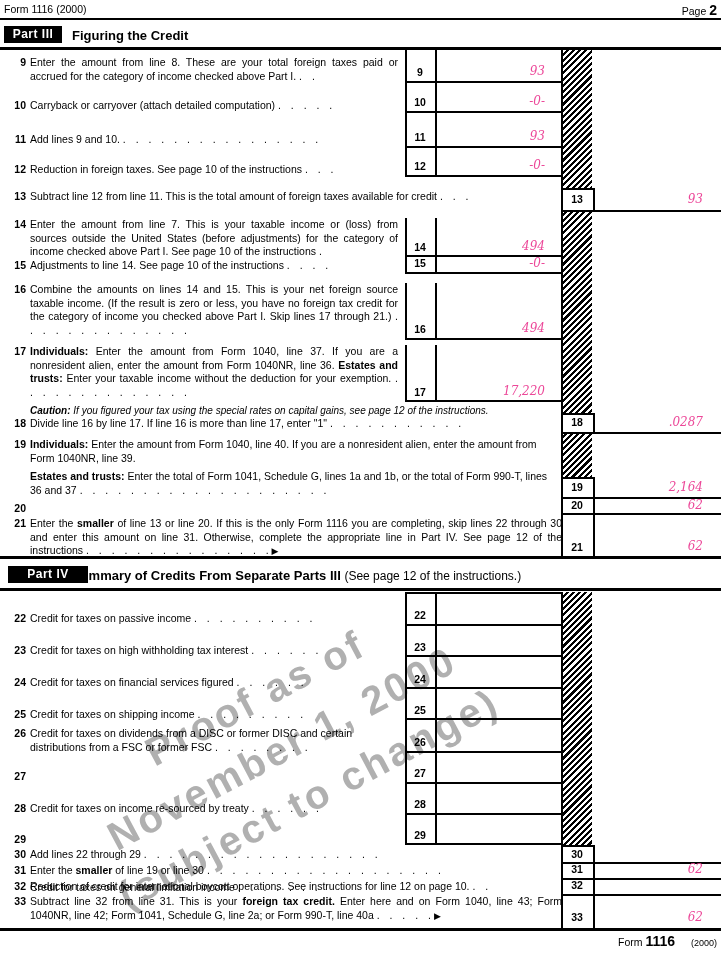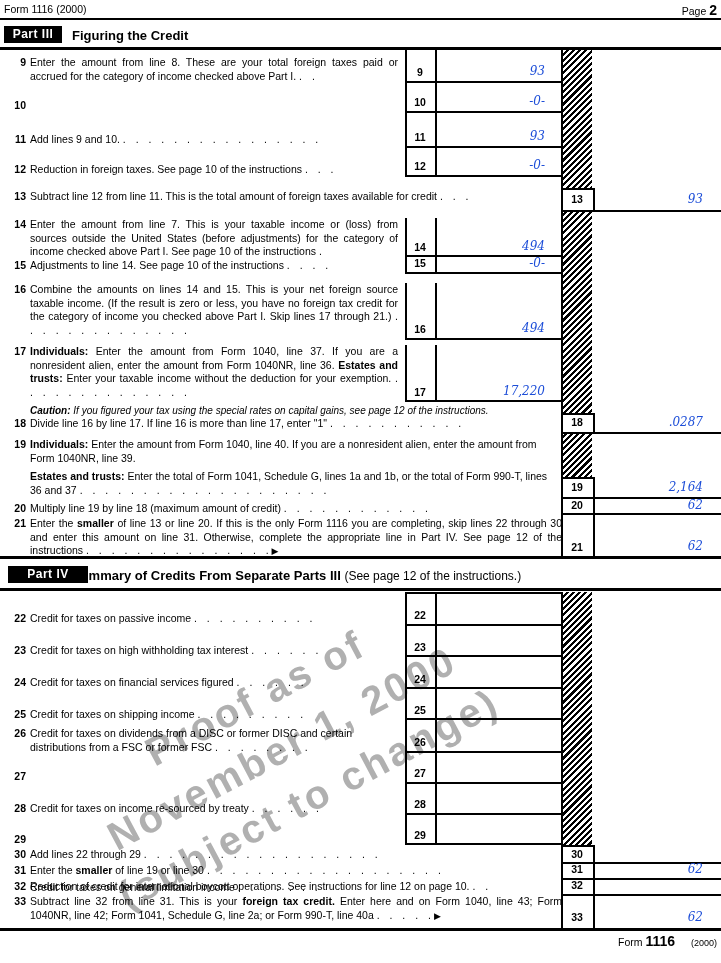"93" .val { color: #1d4ed8 -> #ec4899 }
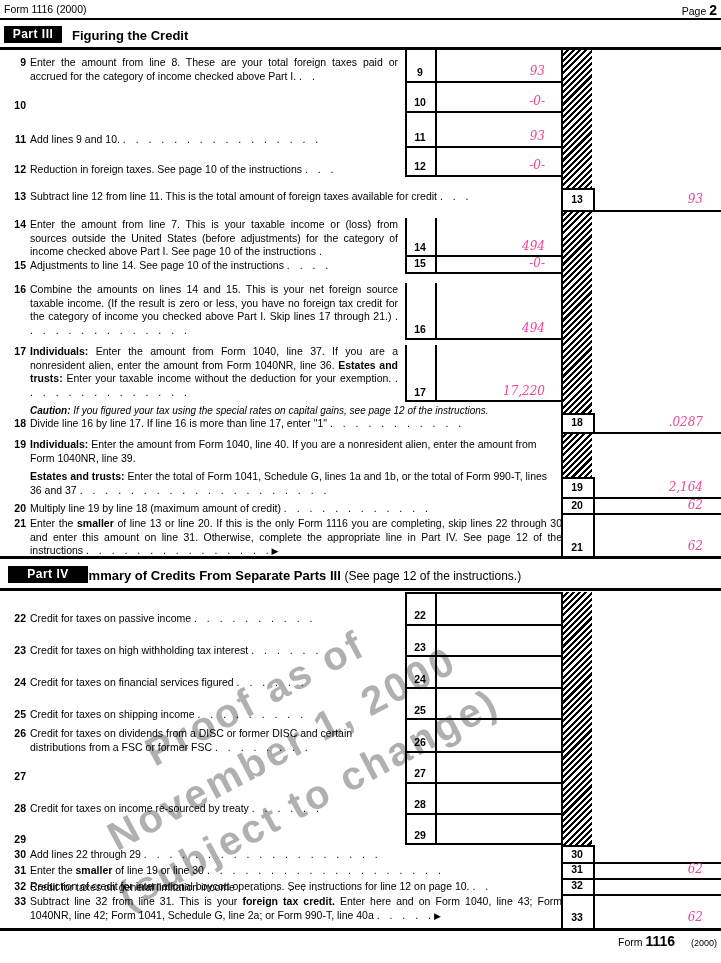"Carryback or carryover (attach detailed" div.desc { html: none -> <div><span>Carryback or carryover (attach detailed computation)</span> <span>. . . . .</span></div> }
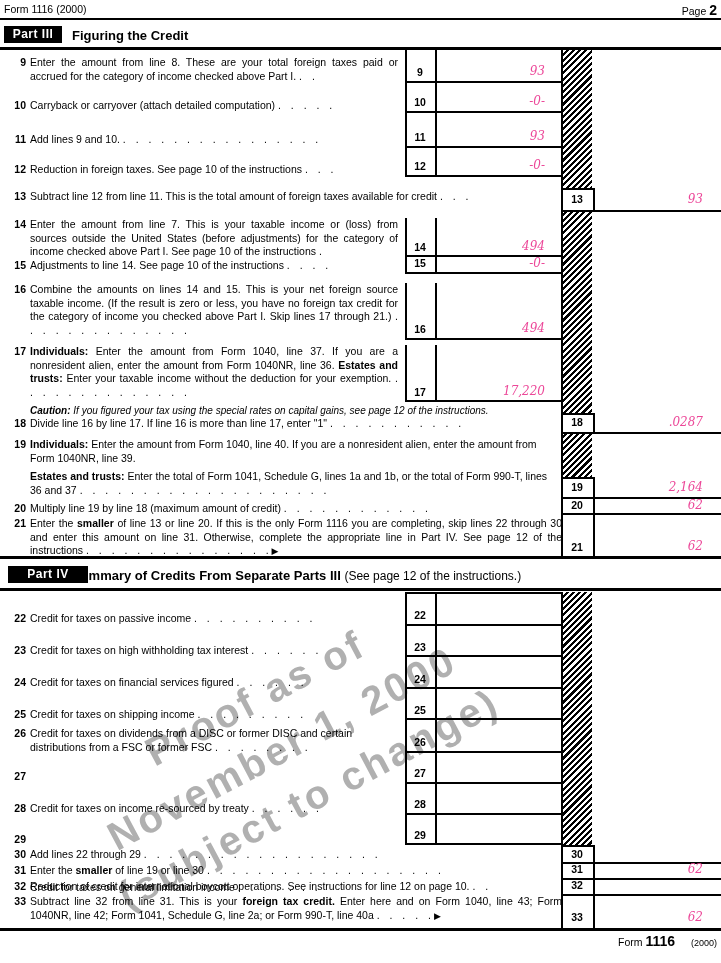"Multiply line 19 by line" div.desc { html: <div><span>Multiply line 19 by line 18 (maximum amount of credit)</span> <span>. . . . . . . . . . . .</span></div> -> none }
